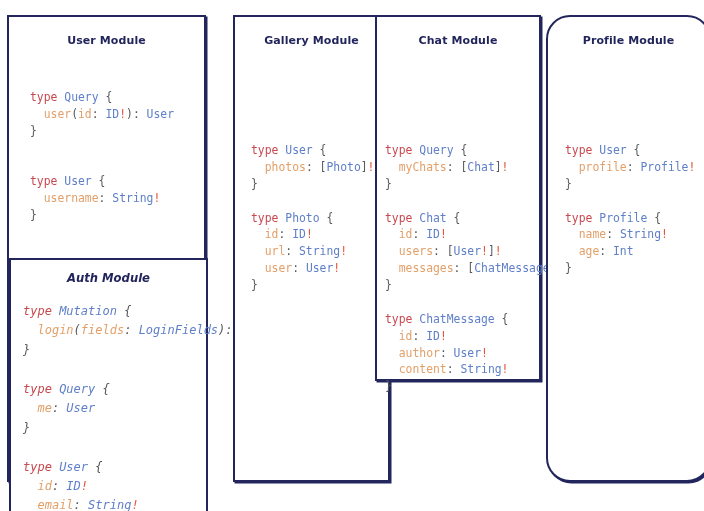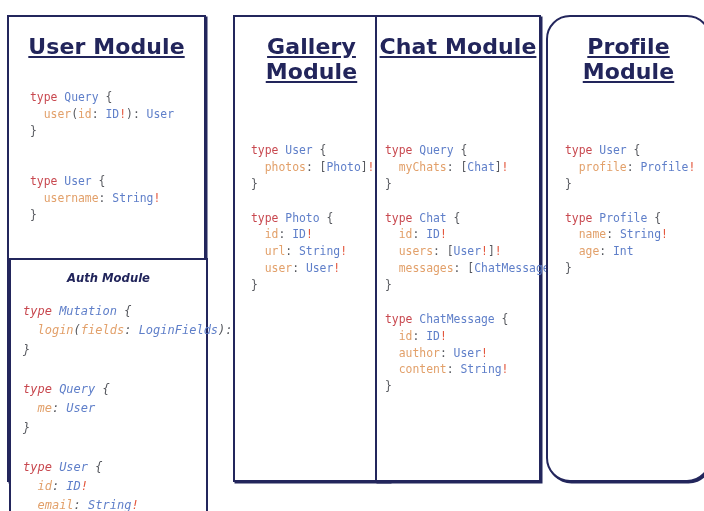"User Module" .p-title-main { font-size: 22px -> 11px; text-decoration: underline -> none }
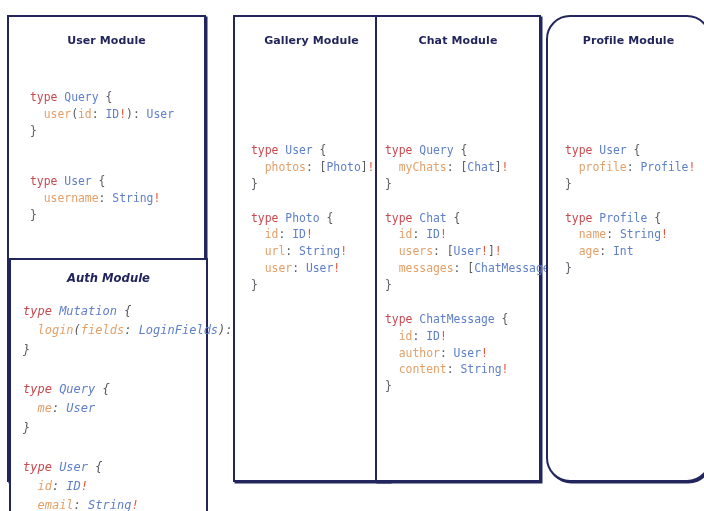"Chat Module" div.panel { height: 467px -> 366px }
